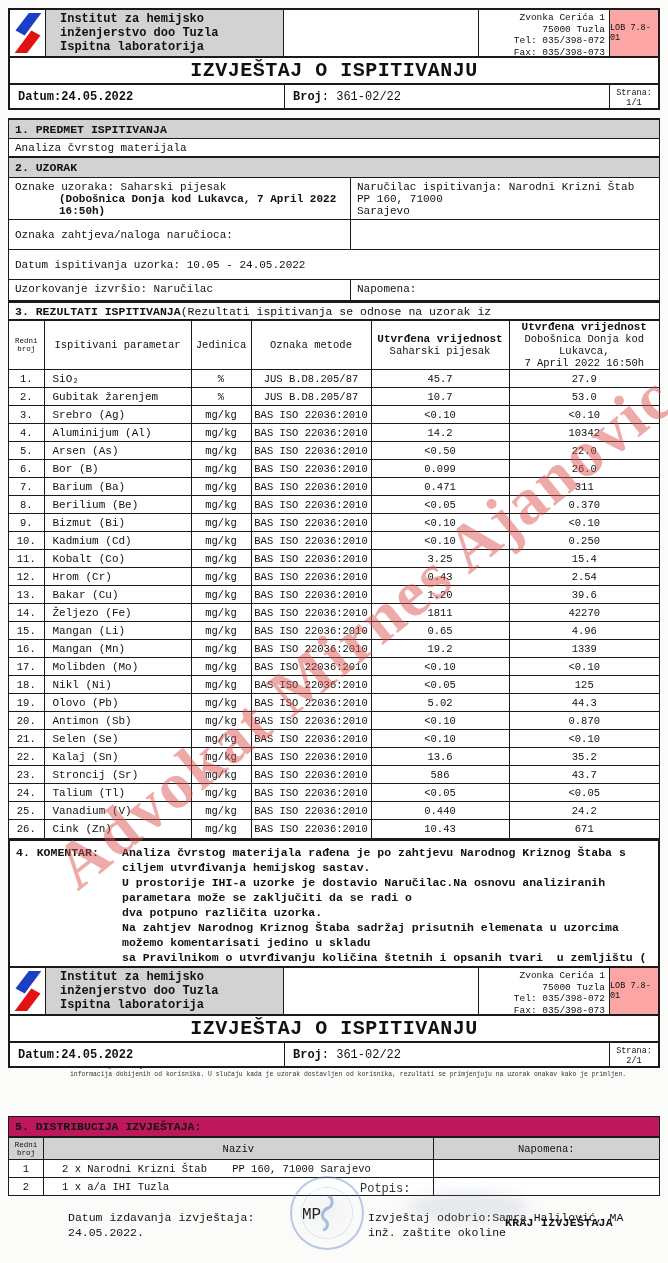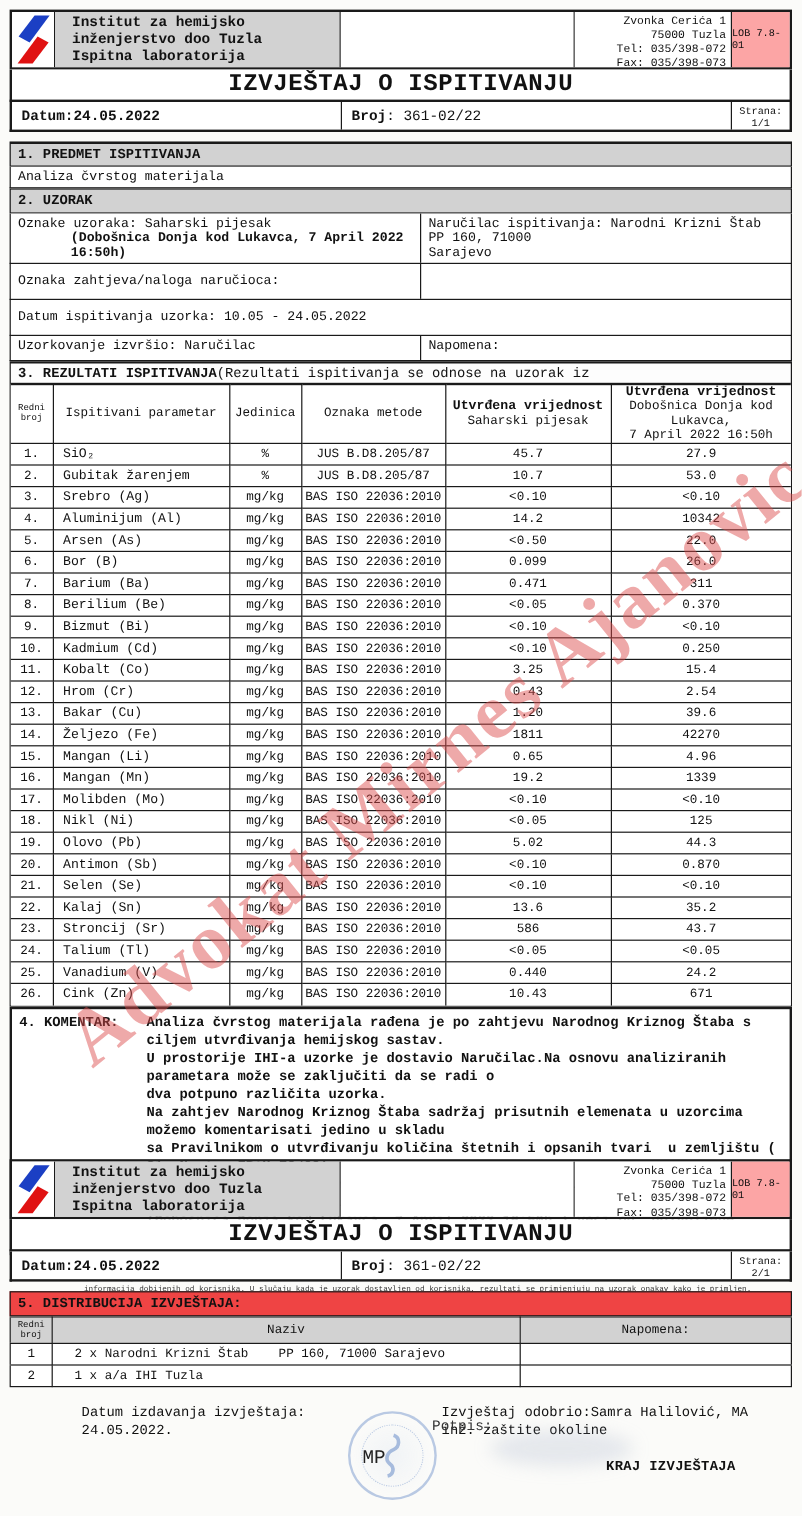"5. DISTRIBUCIJA IZVJEŠTAJA:" .bar.plain { background: #ef4444 -> #be185d; margin-top: none -> 40px }
